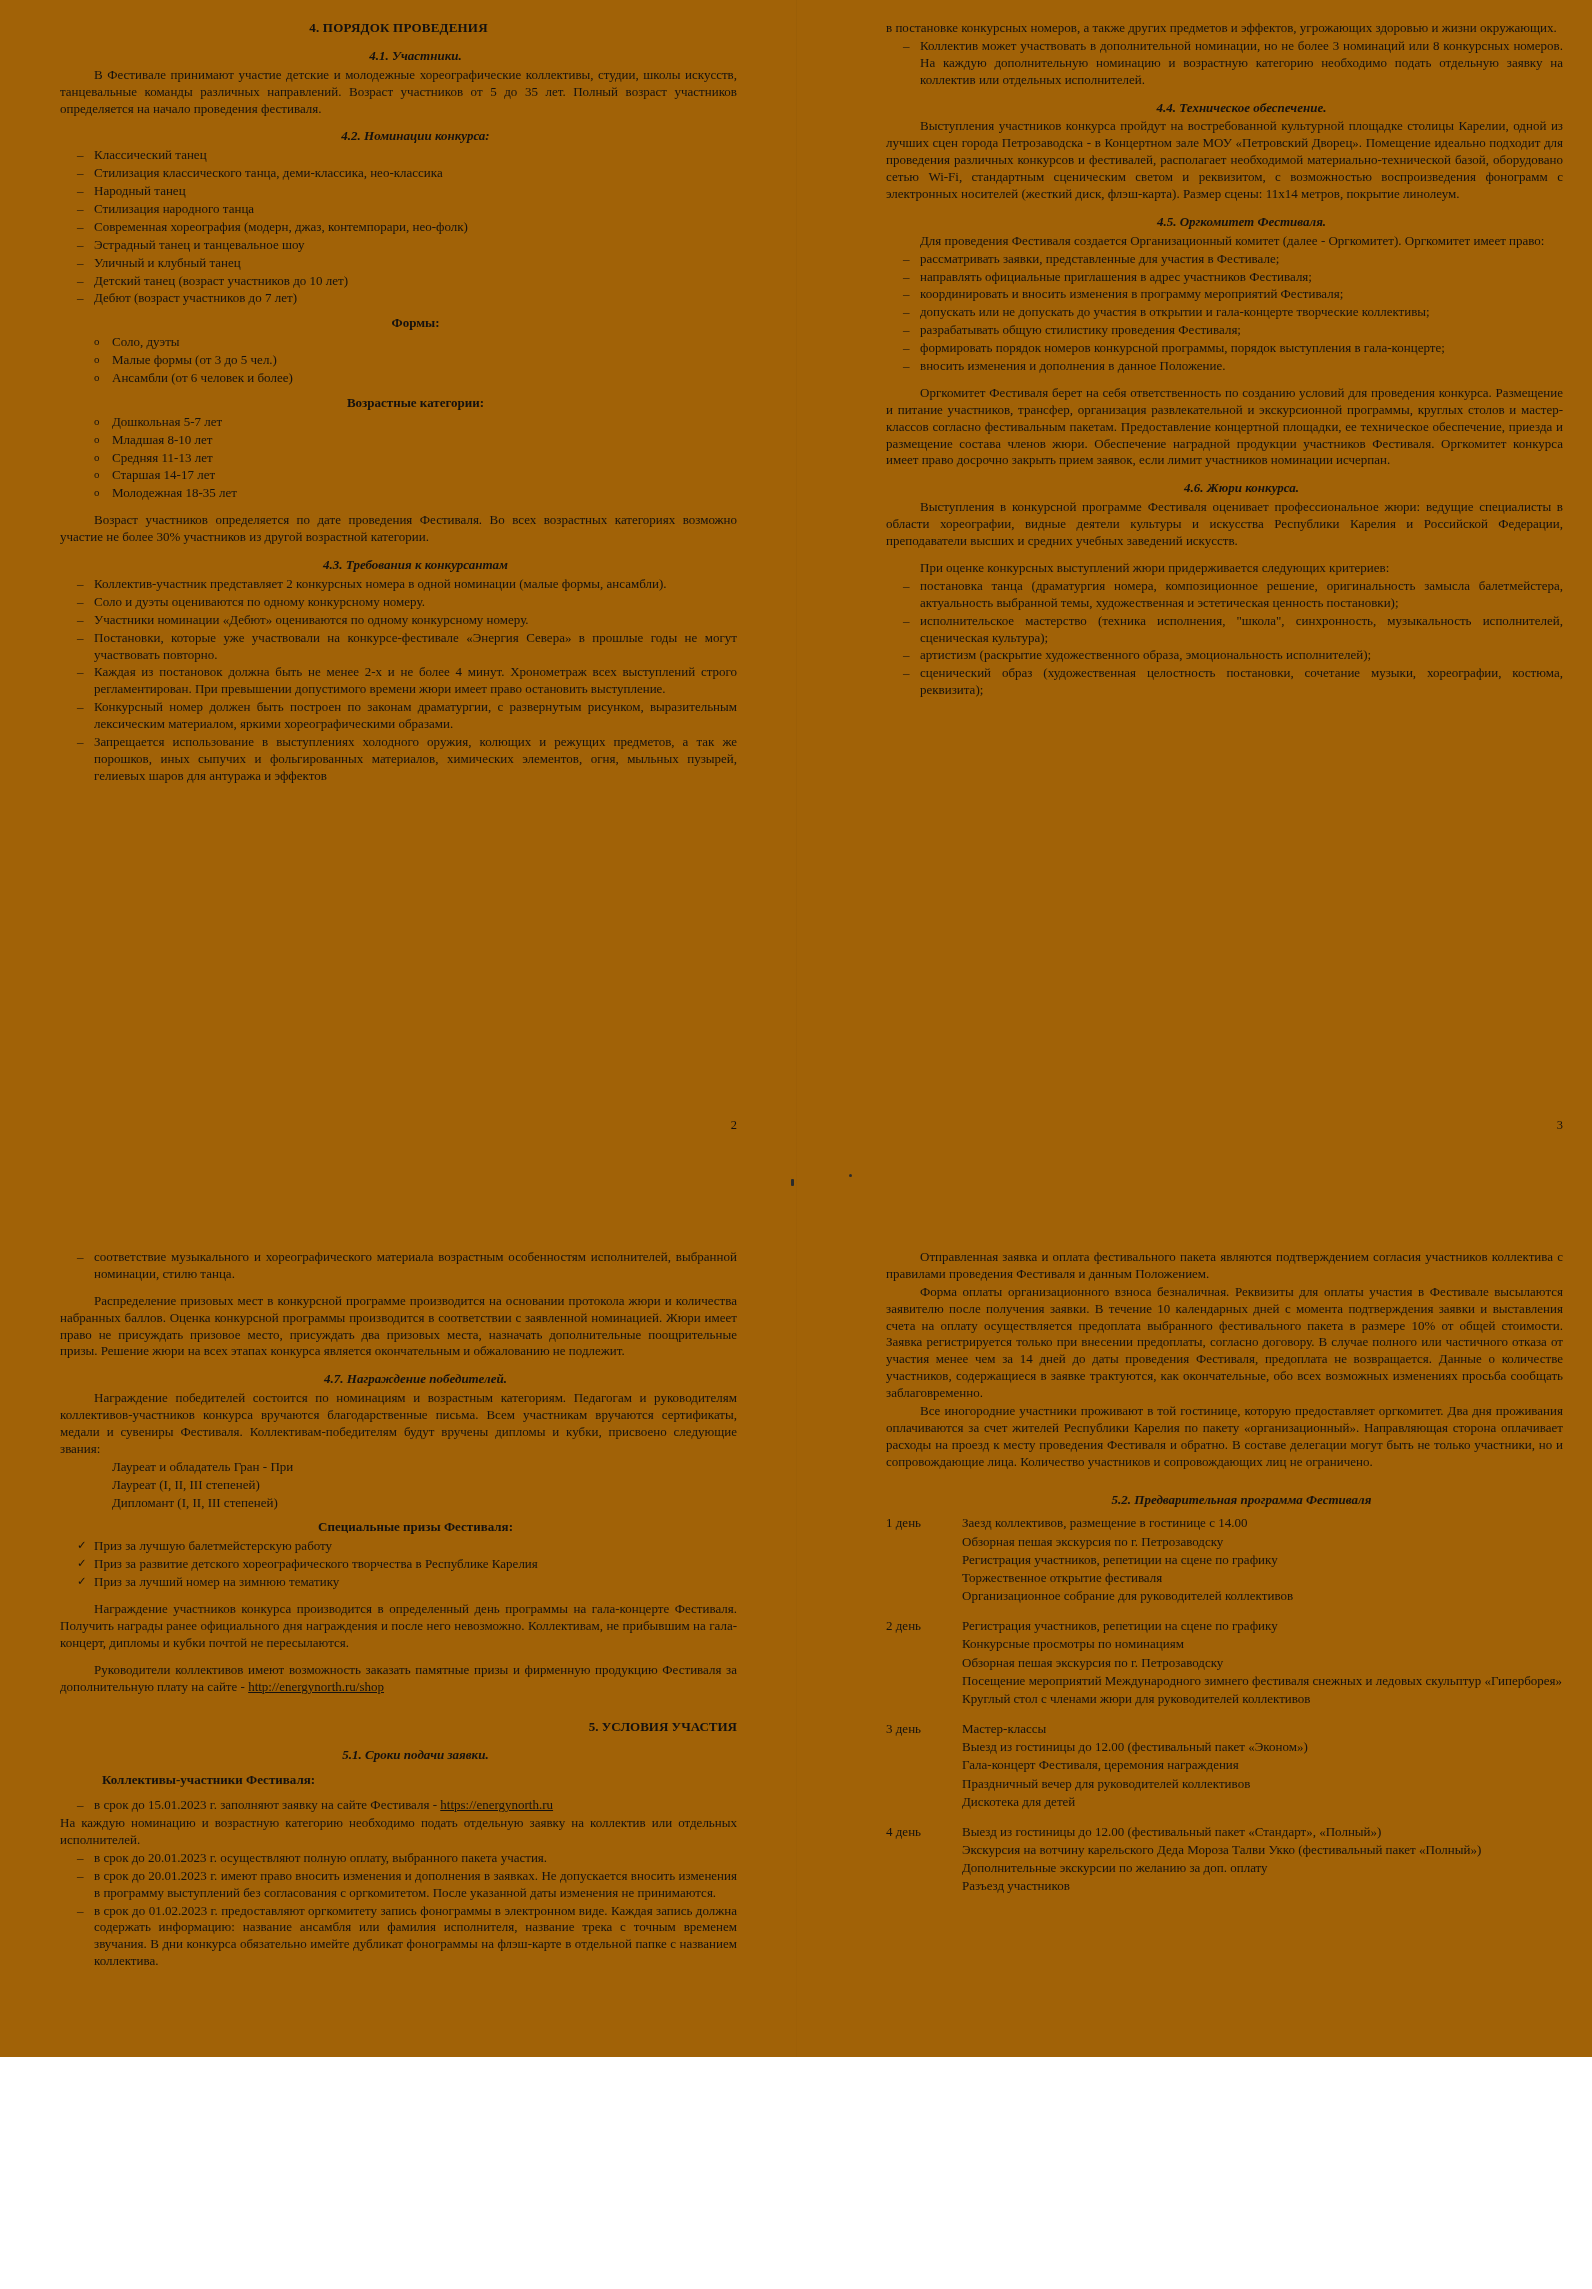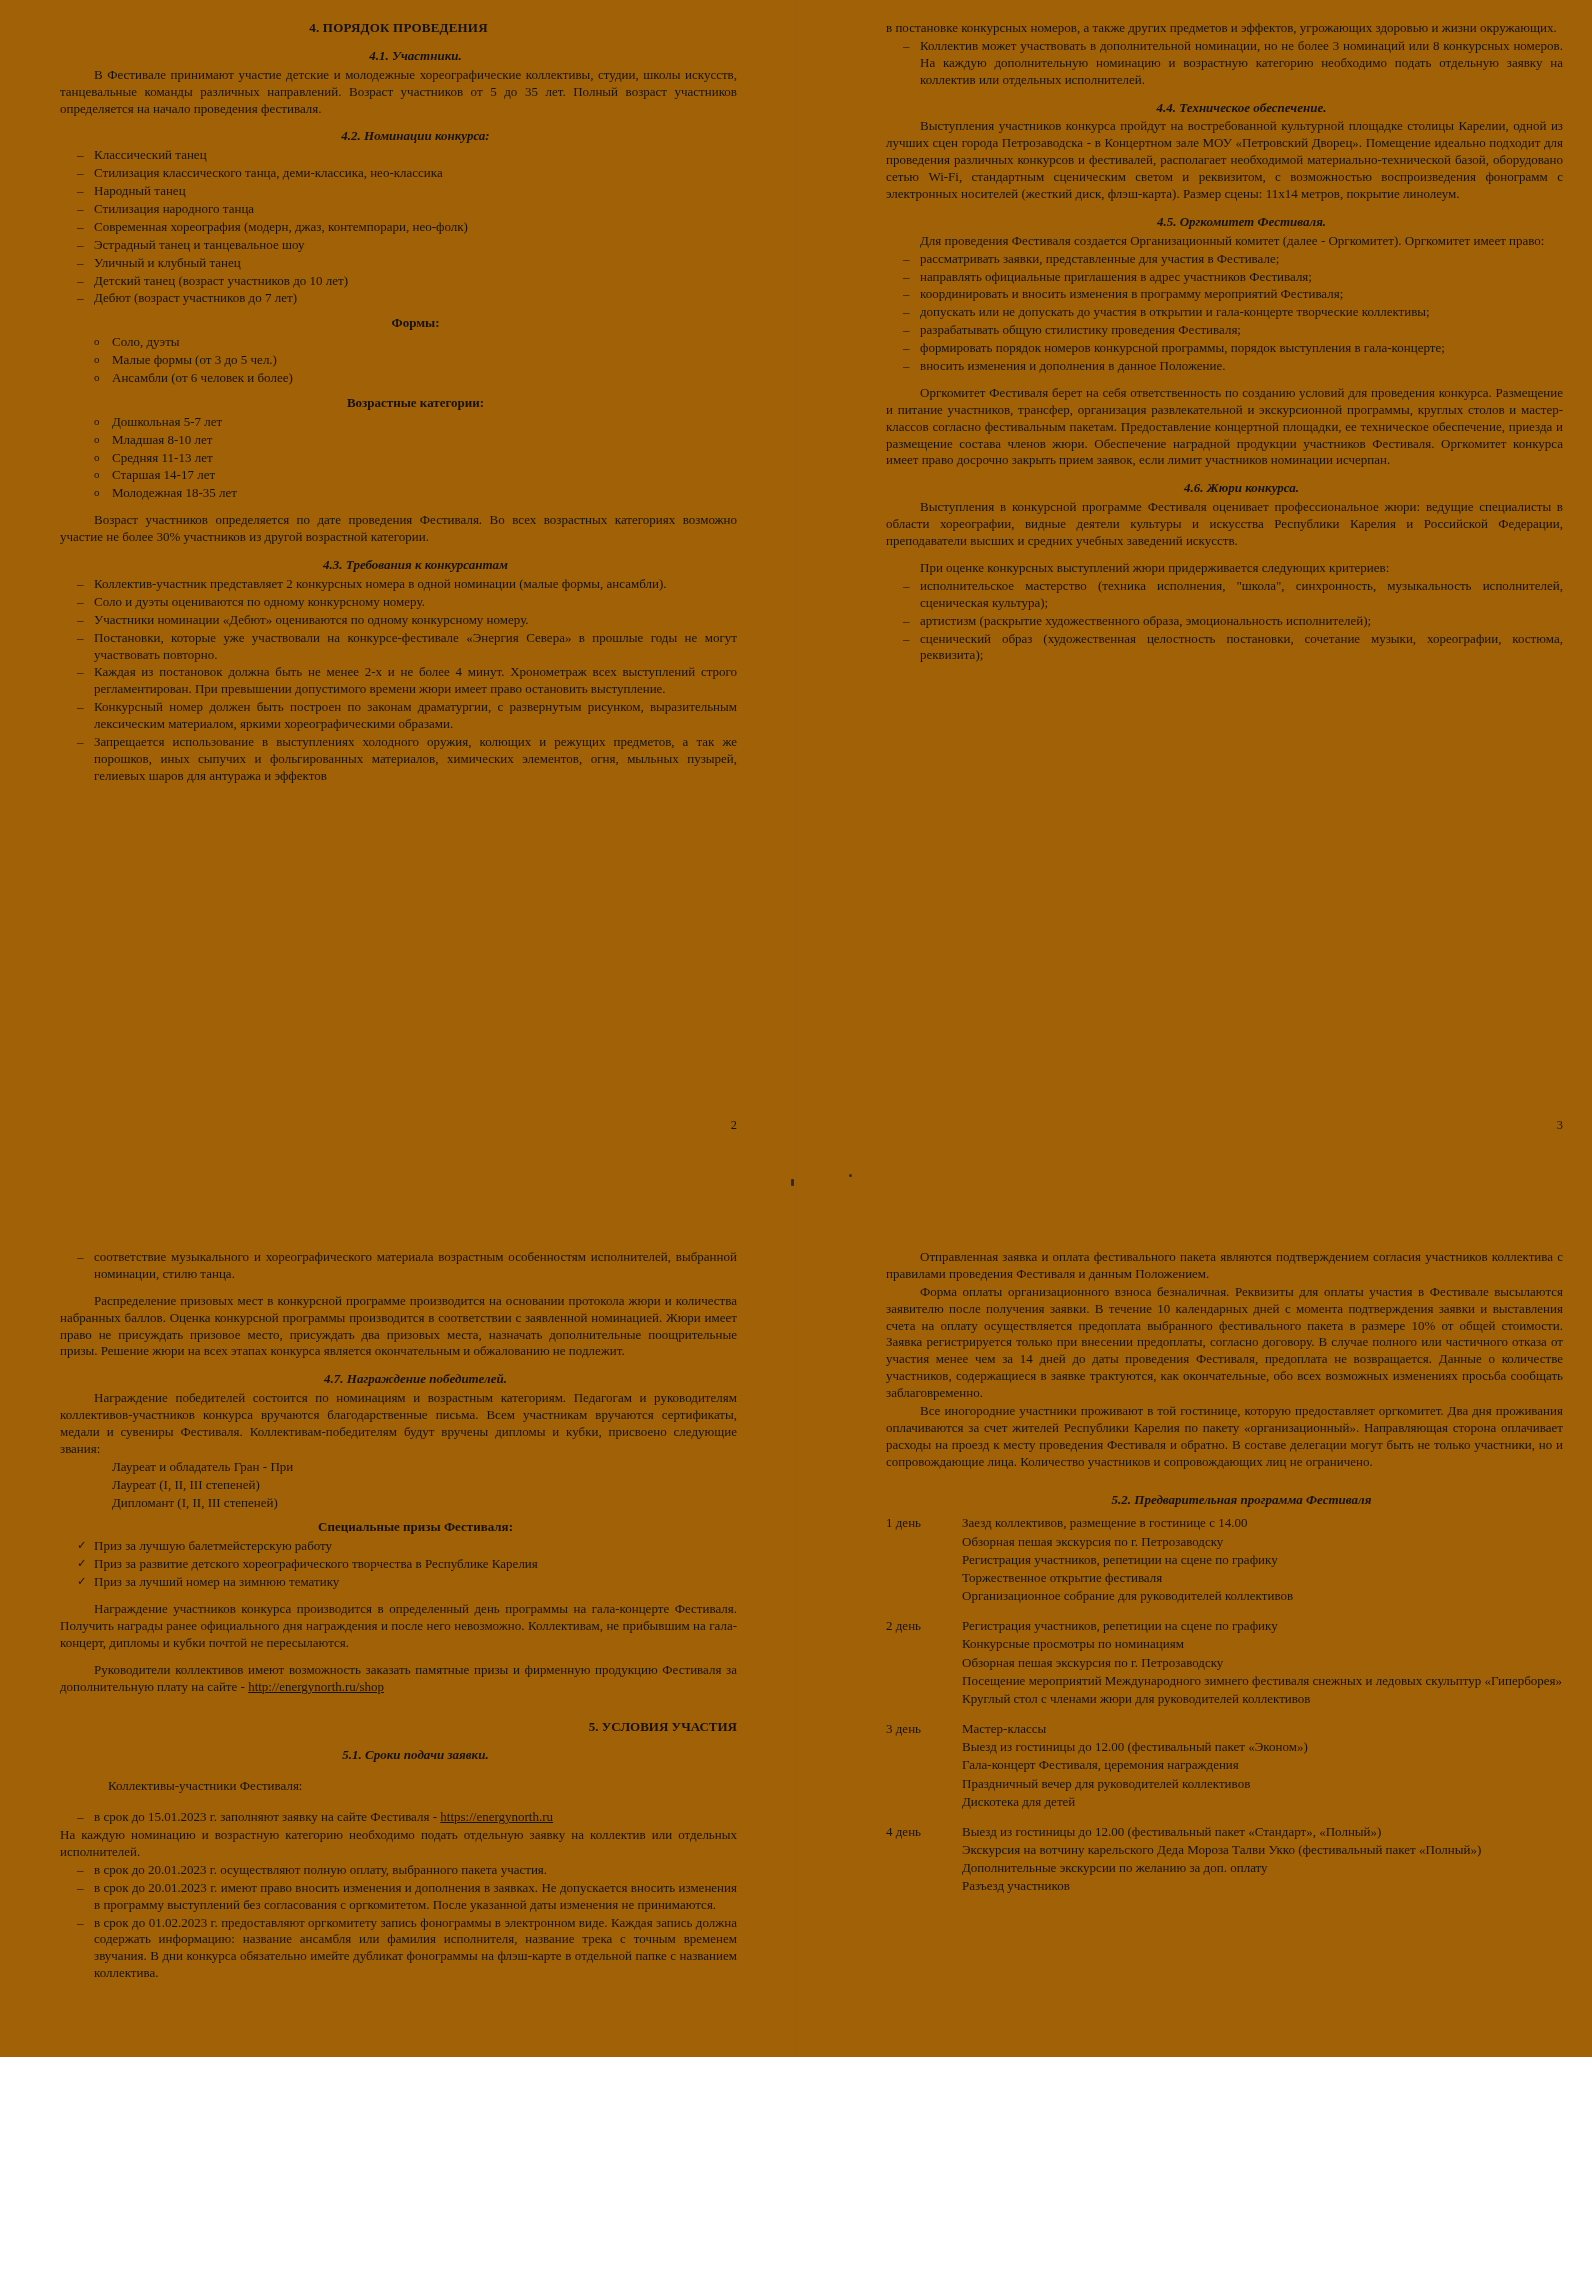"постановка танца (драматургия номера," li { html: none -> <li>постановка танца (драматургия номера, композиционное решение, оригинальность замысла балетмейстера, актуальность выбранной темы, художественная и эстетическая ценность постановки);</li> }
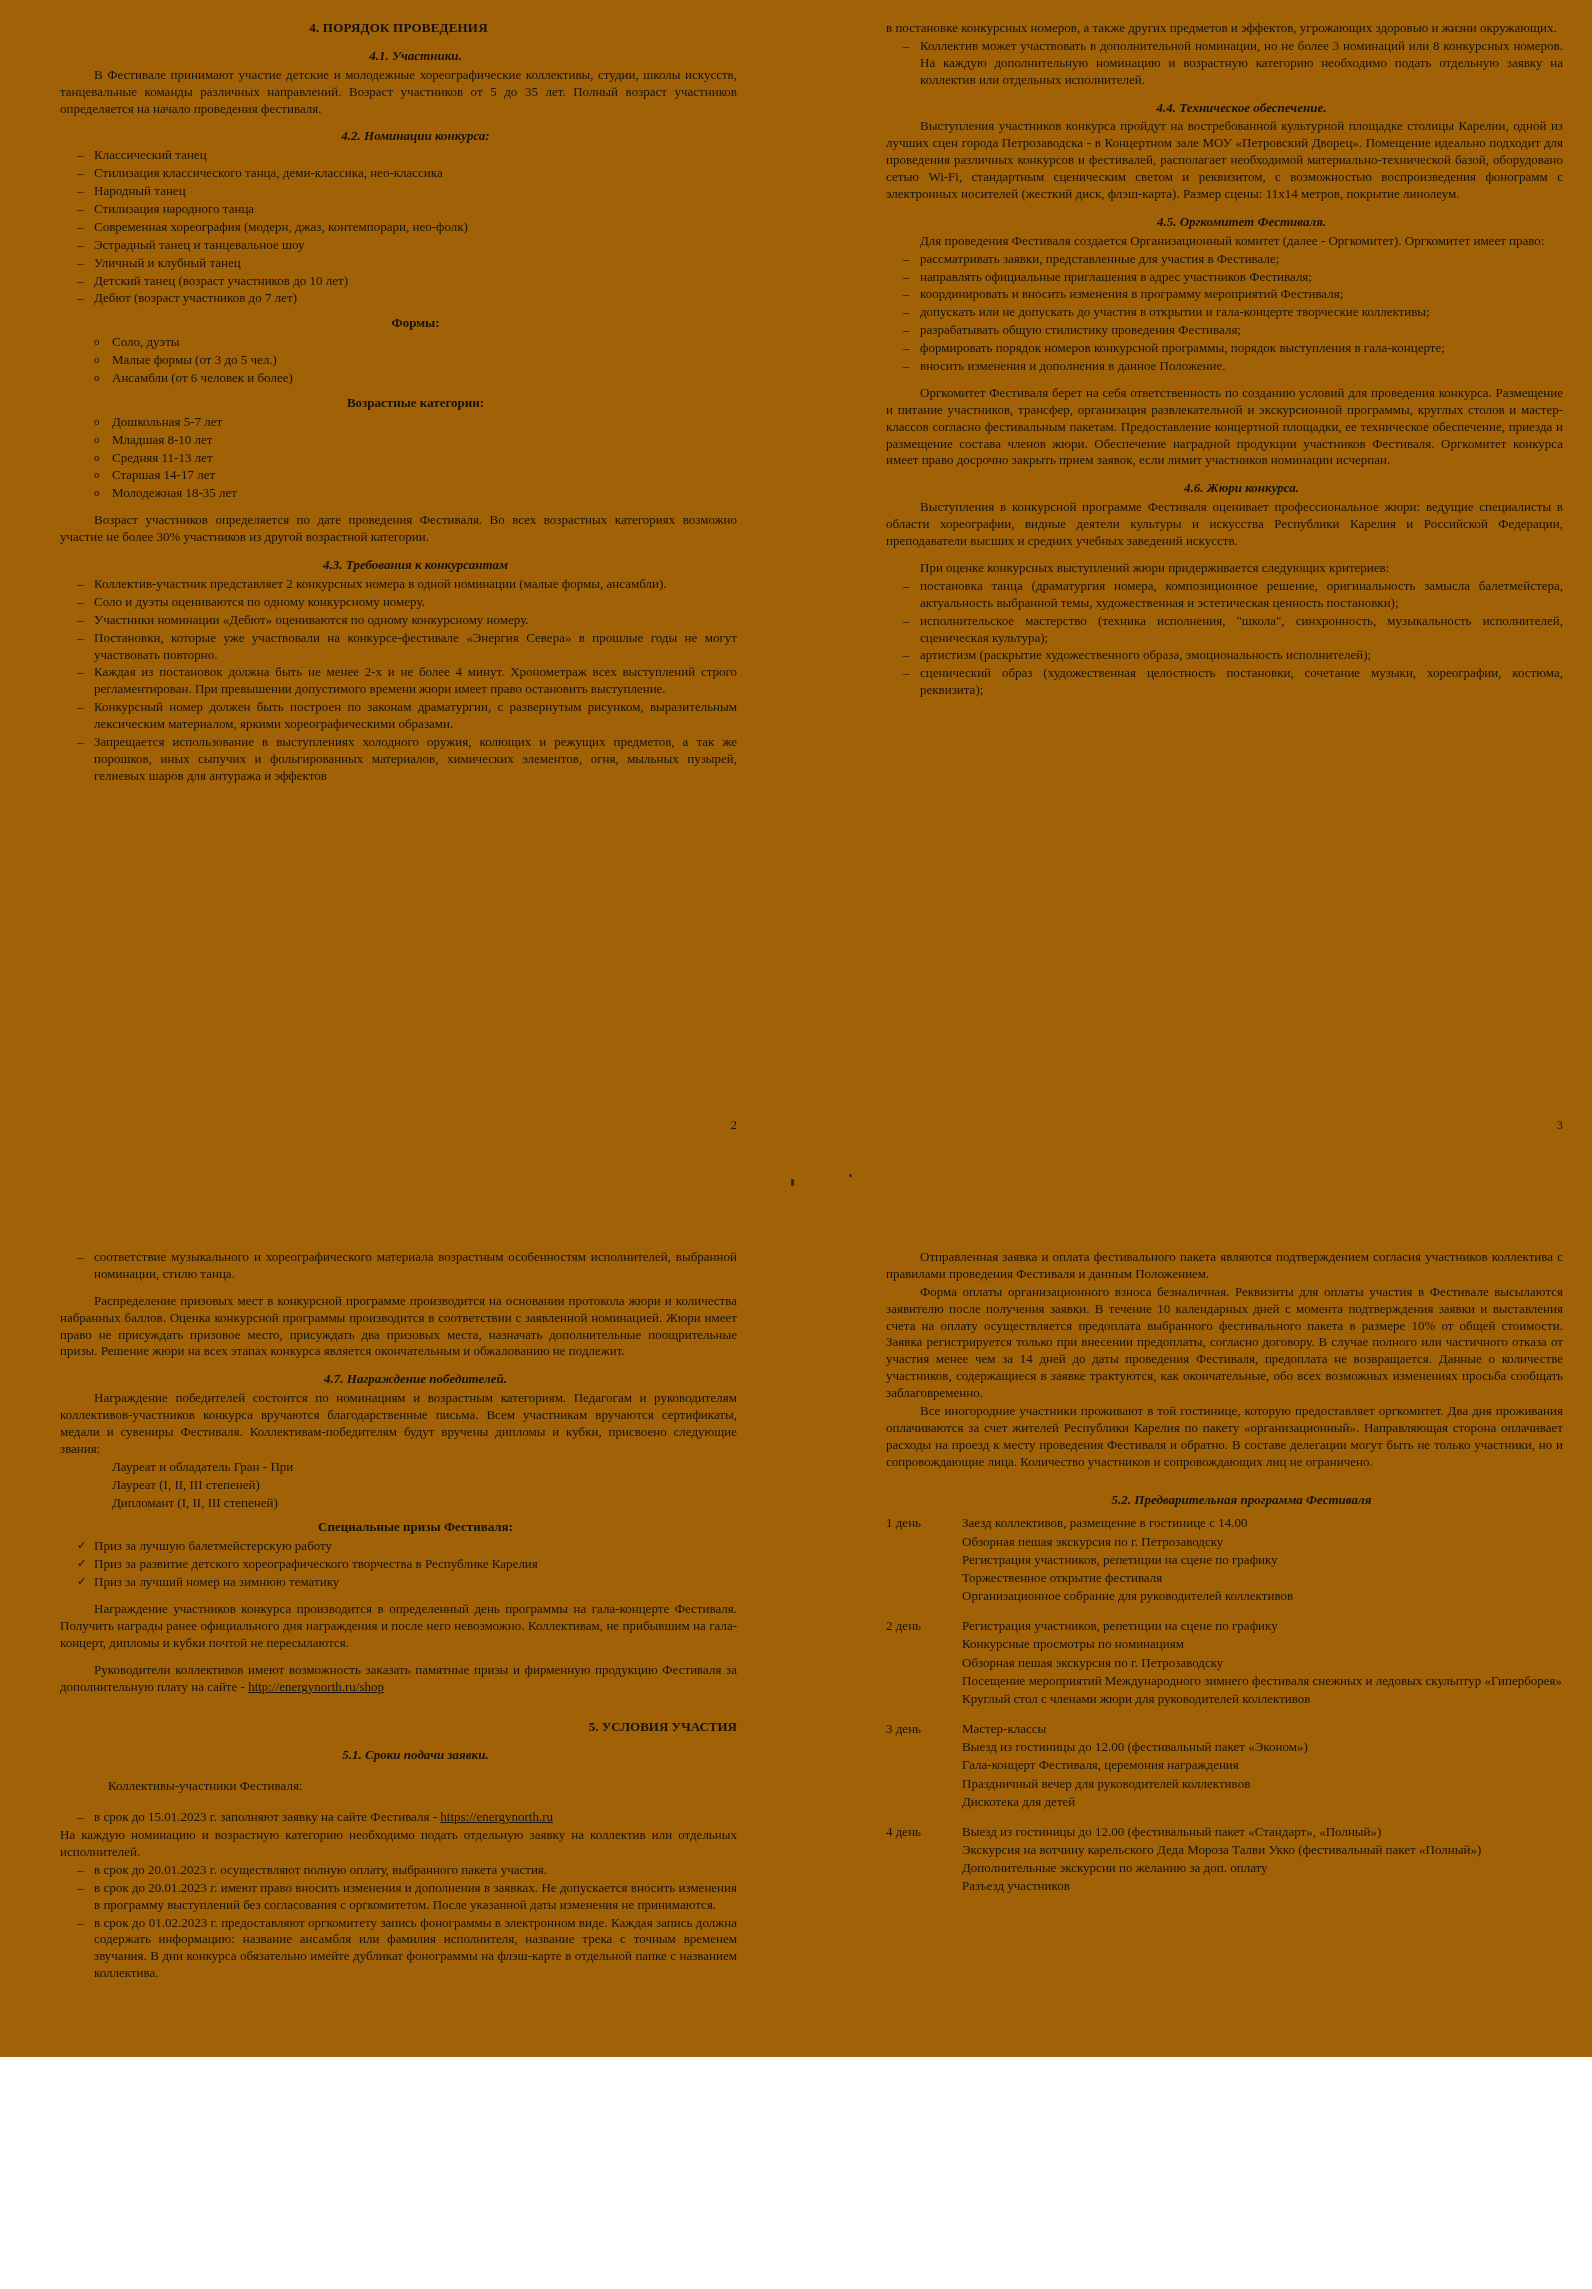"Коллективы-участники Фестиваля:" p.para-tight { font-weight: none -> bold; margin: 14px -> 8px }
